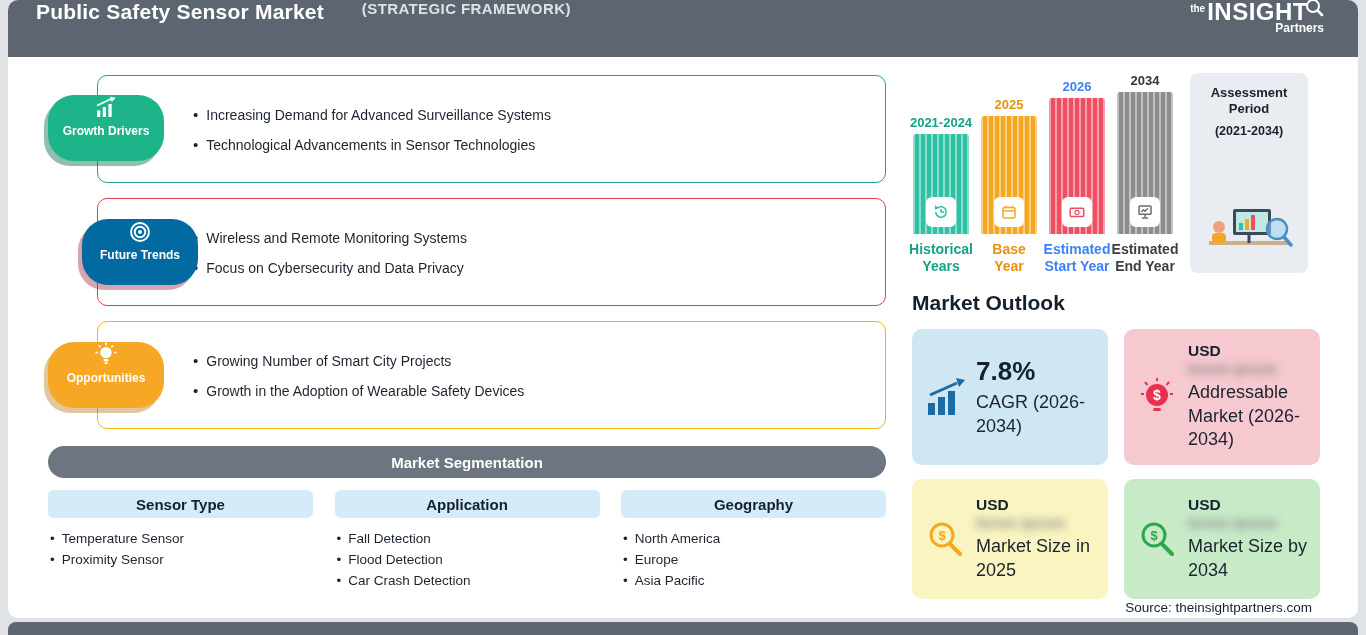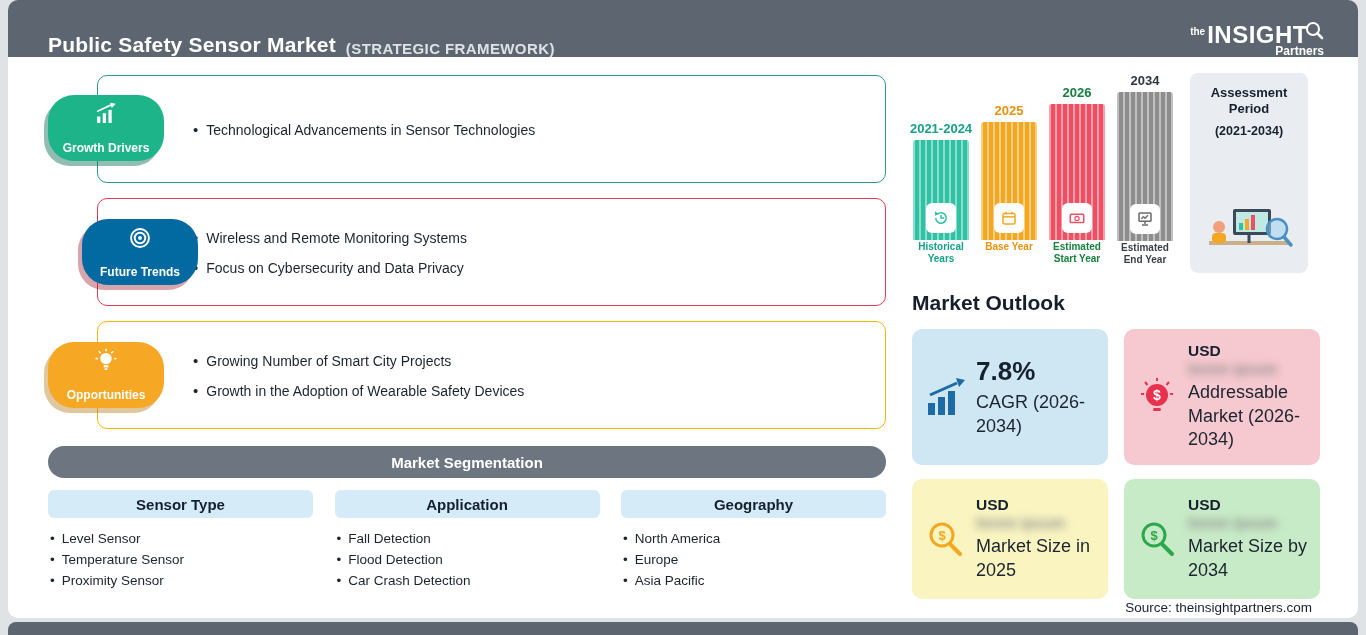"Public Safety Sensor Market" .header { align-items: flex-end -> flex-start; gap: none -> 28px; padding: 0 34px 0 40px -> 0 34px 0 28px }
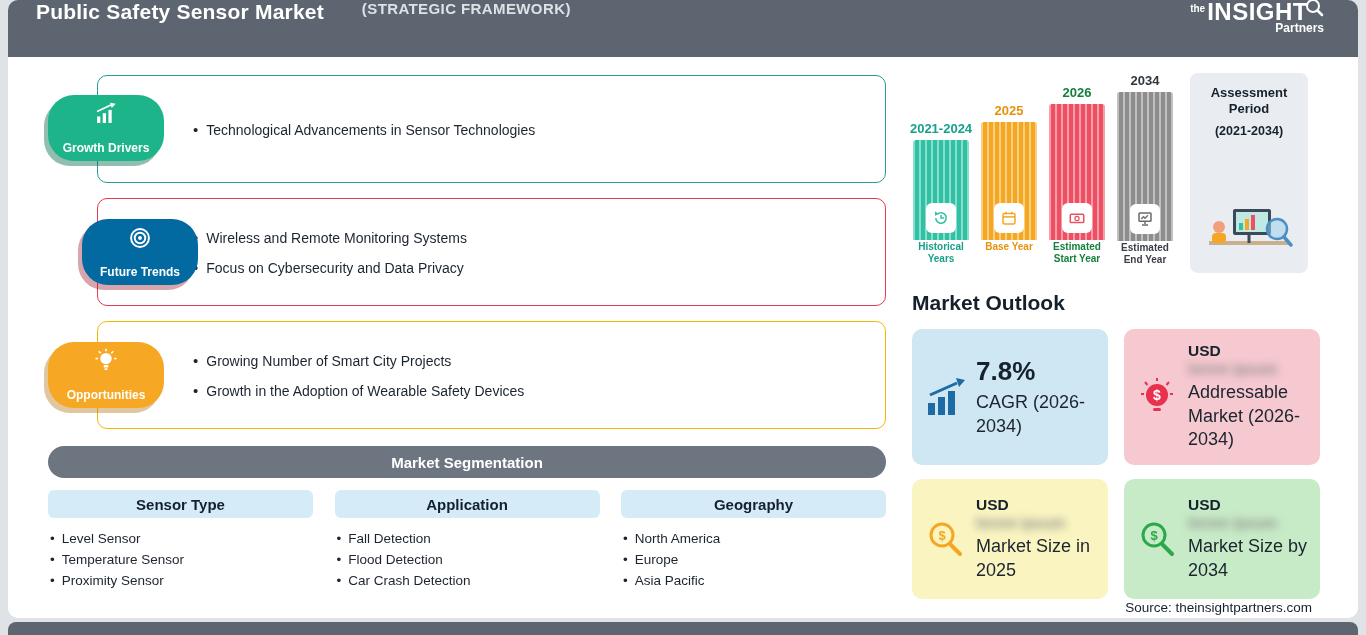"2026" .tl-col.c3 .tl-year, .tl-col.c3 .tl-caption { color: #15803d -> #3b82f6 }
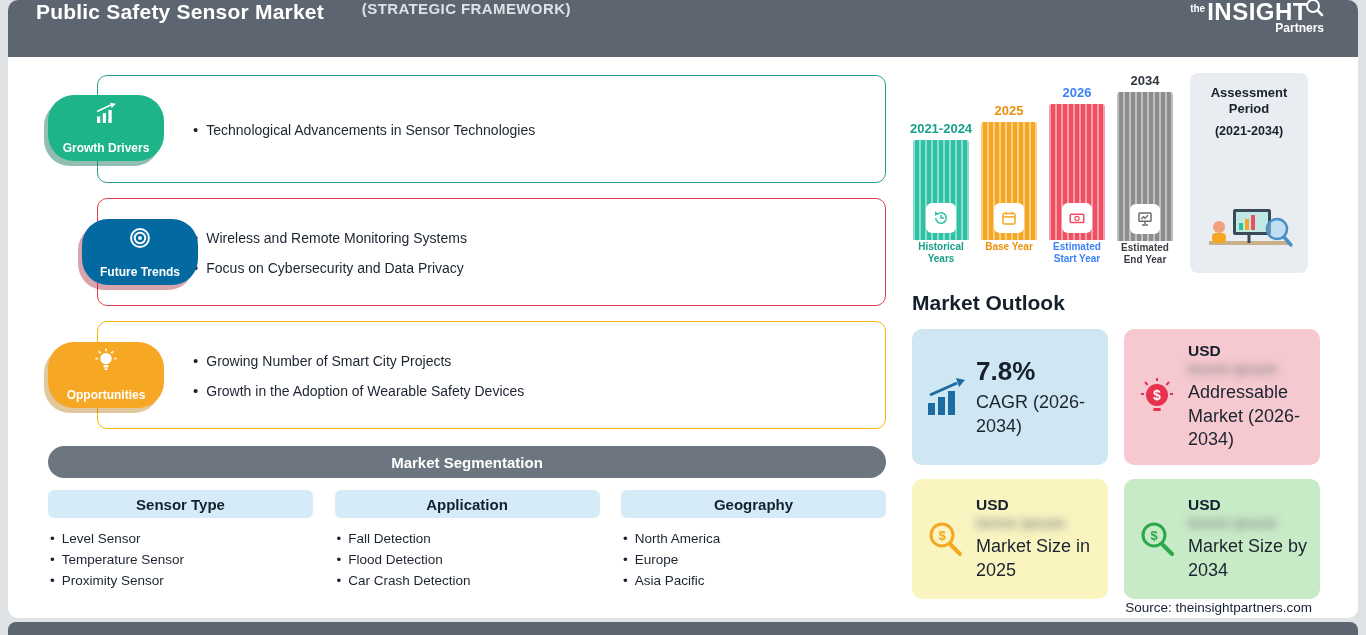"Increasing Demand for Advanced" div.bullet-item { html: none -> <div>Increasing Demand for Advanced Surveillance Systems</div> }
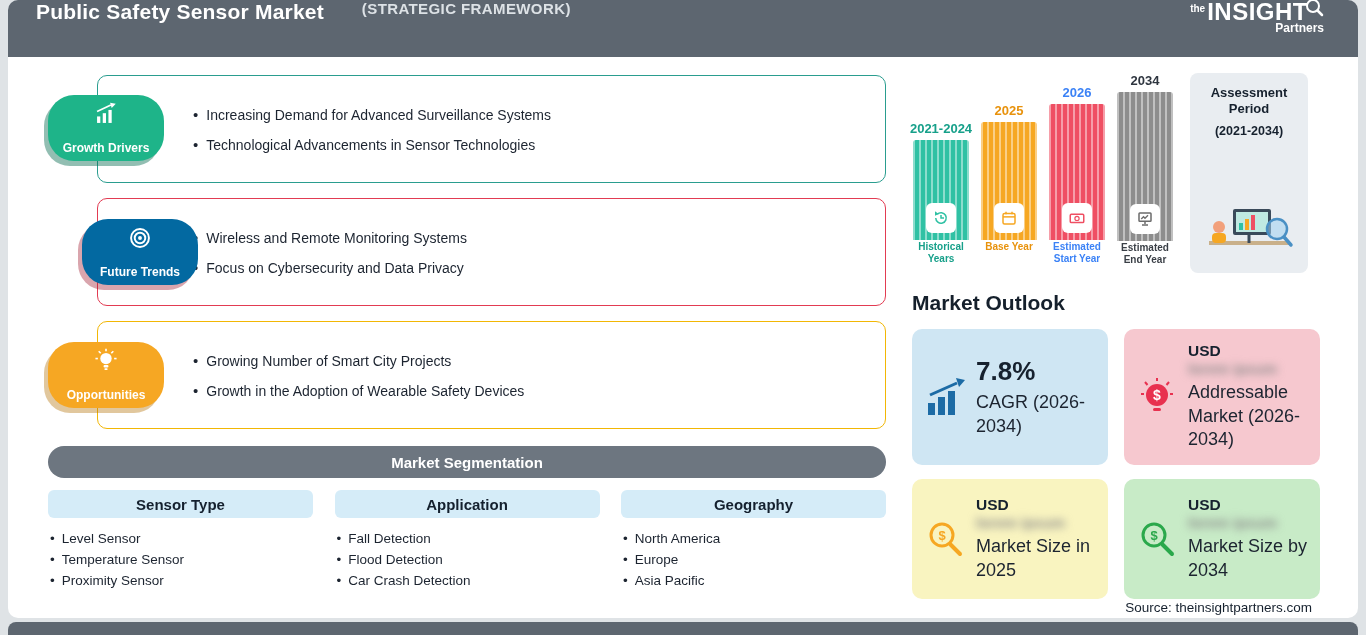"Growth Drivers" .badge { gap: 14px -> 3px; justify-content: center -> none }
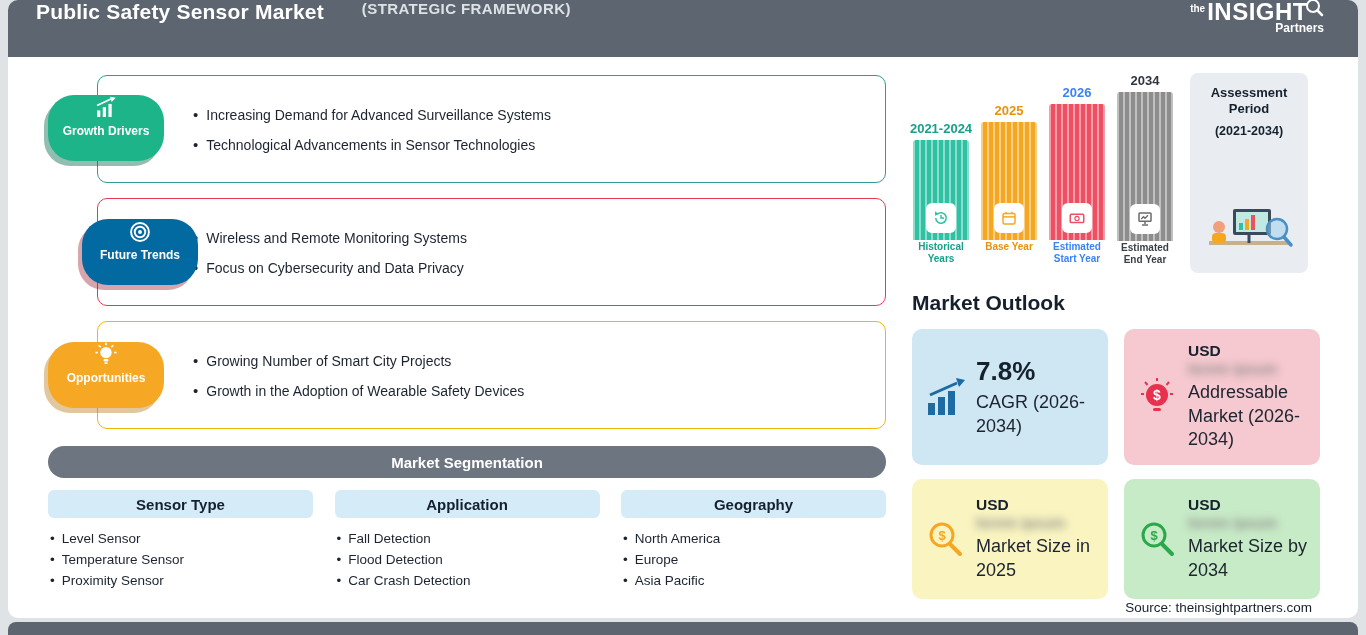"Historical Years" .tl-caption { font-size: 10px -> 14px; margin-top: 1px -> 7px }
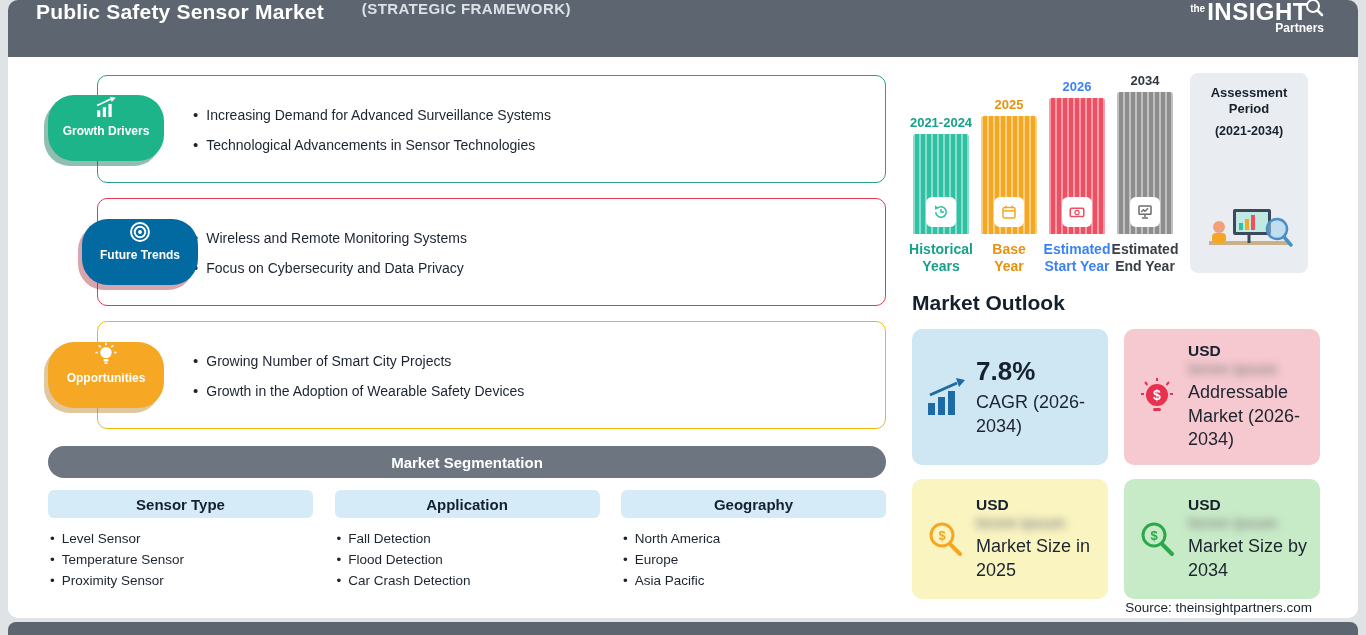"Level Sensor" div.seg-item { html: <div>Level Sensor</div> -> none }
